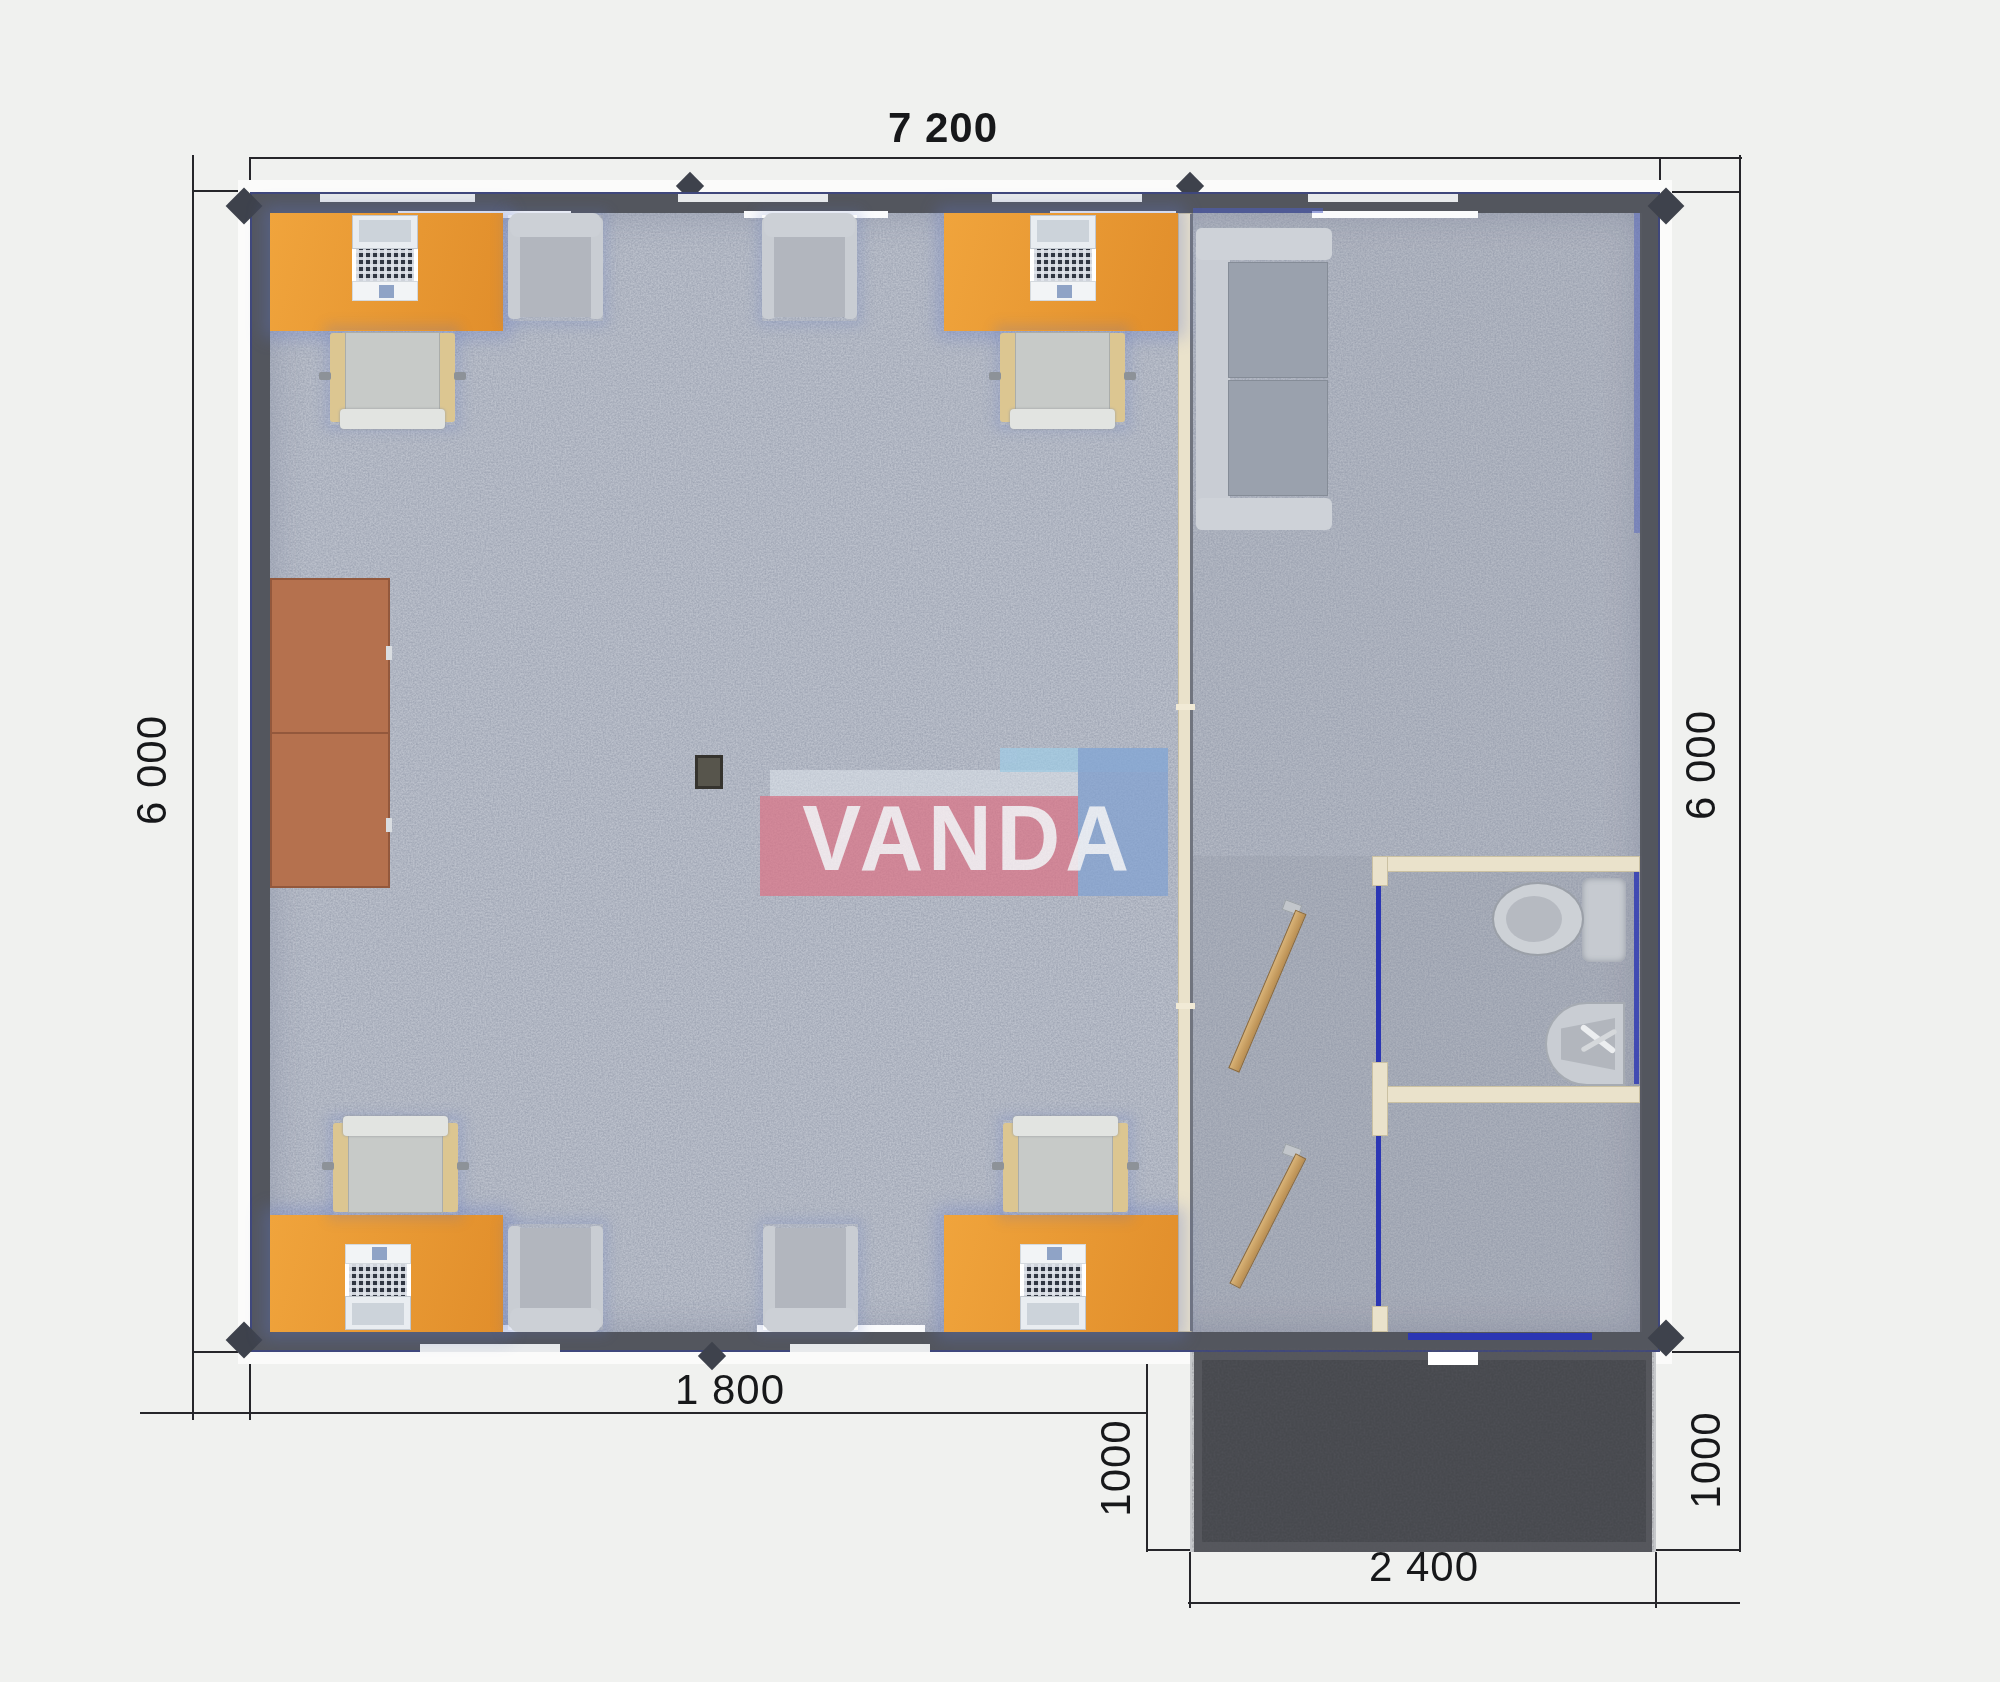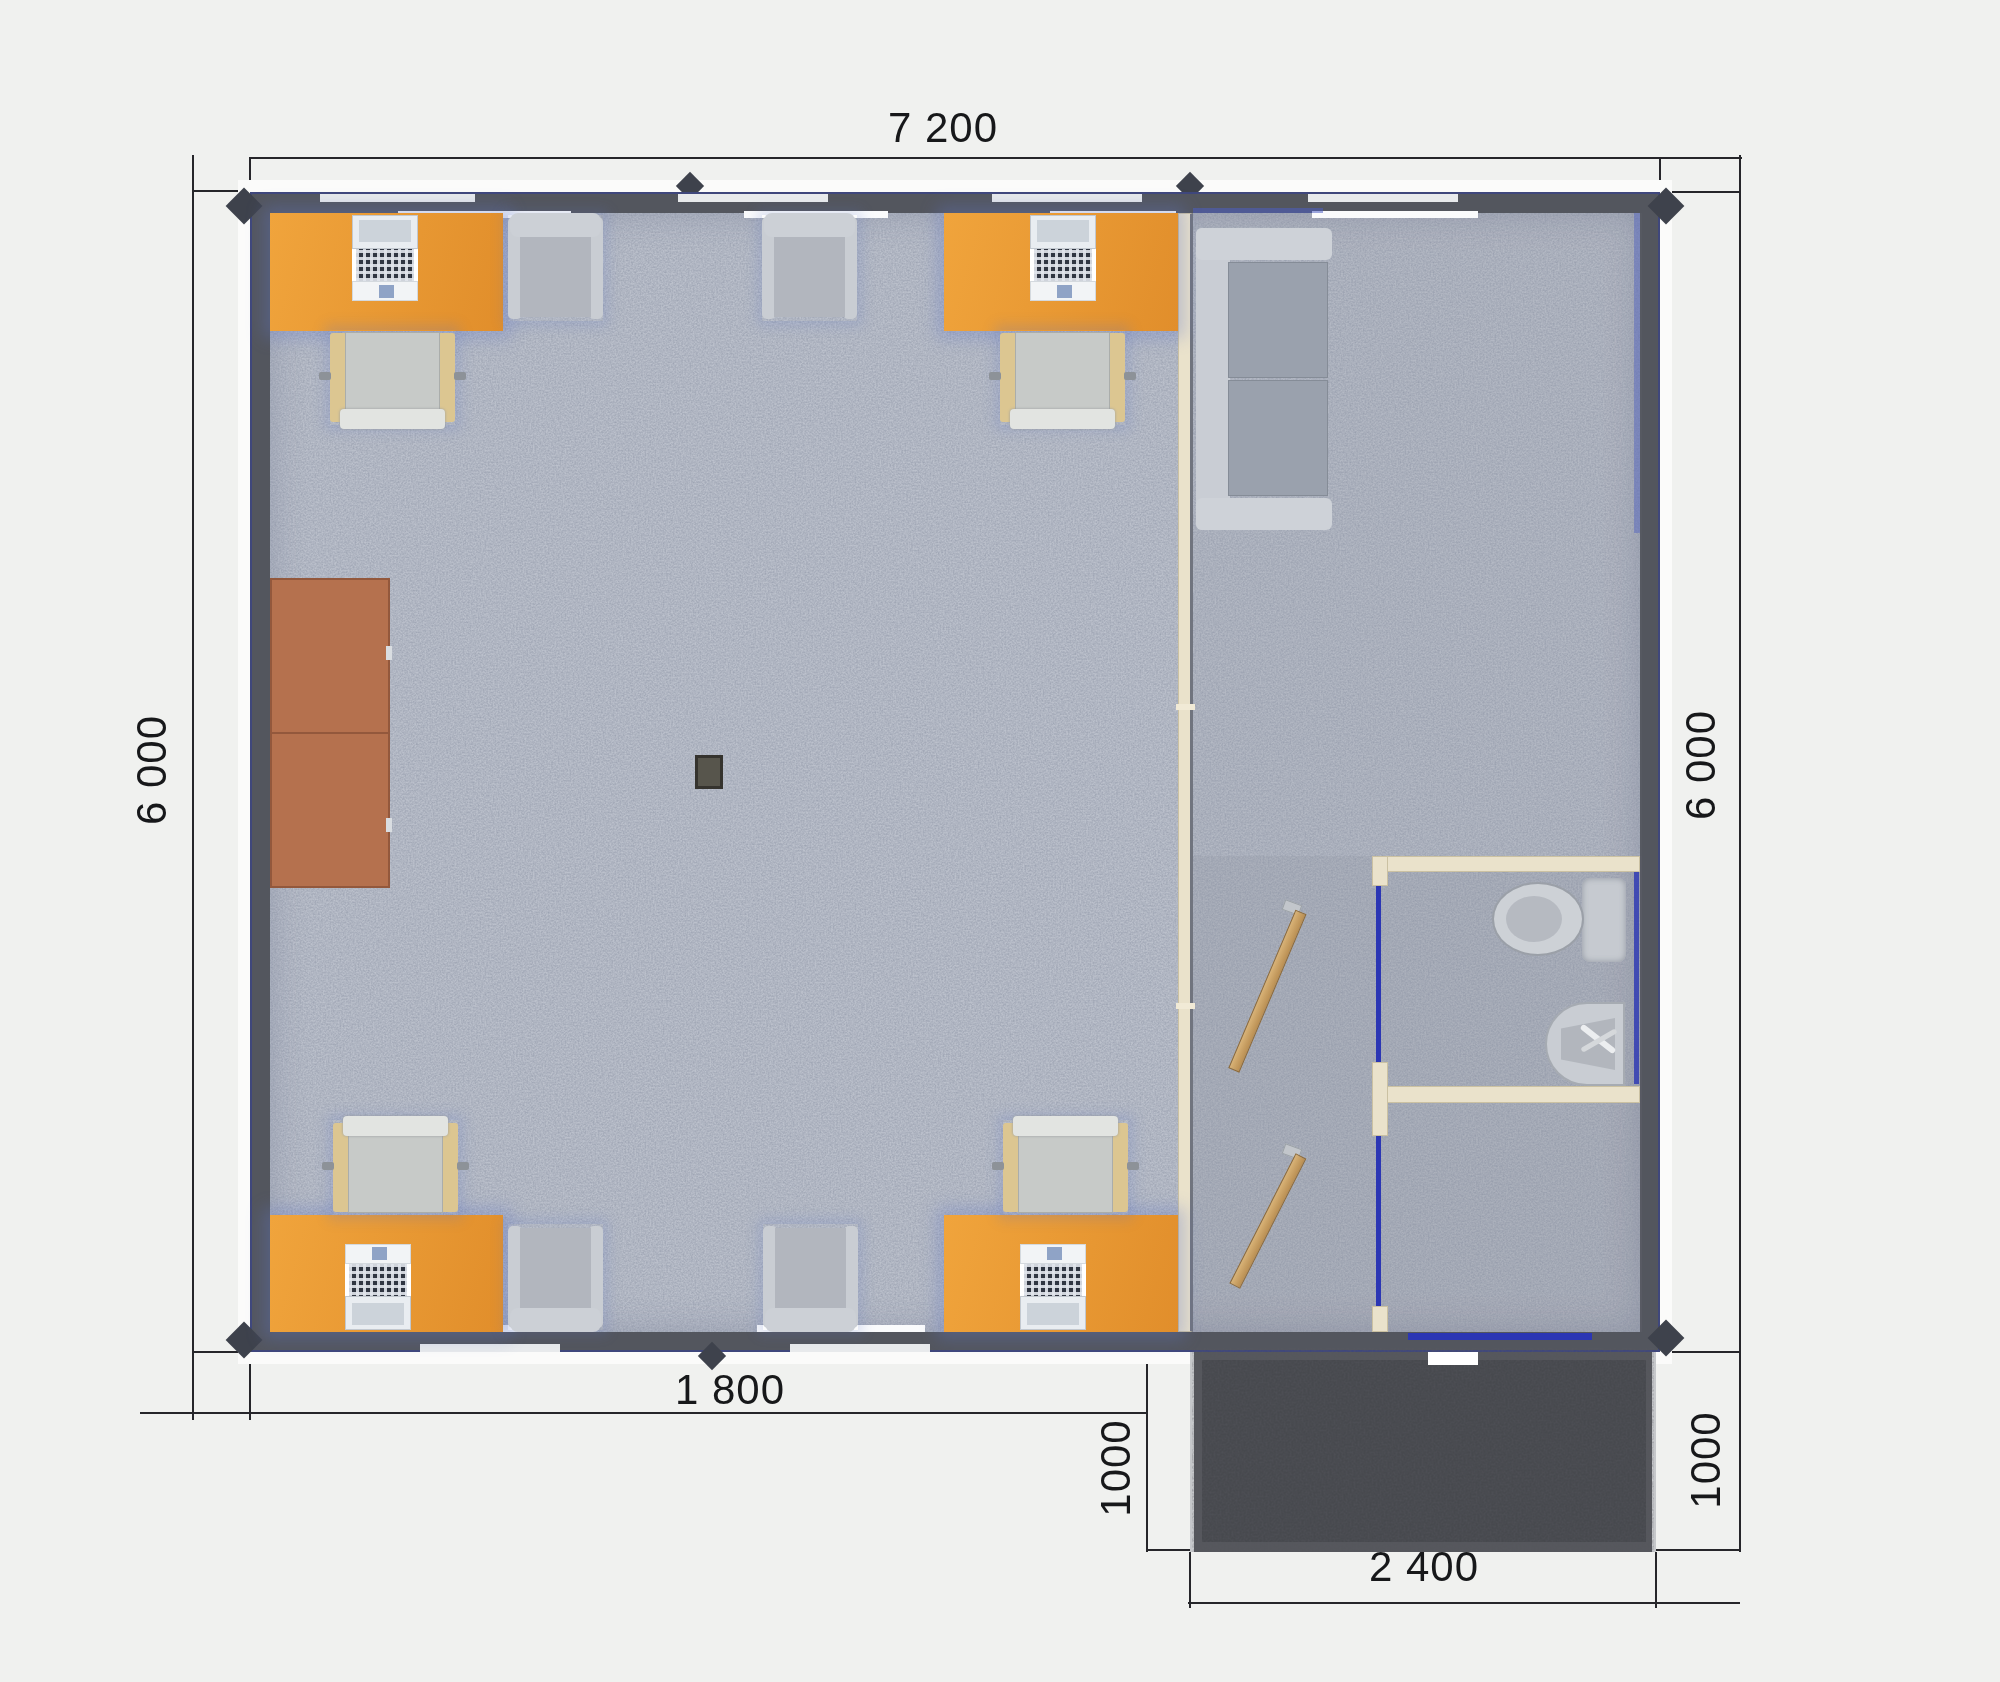"7 200" div.dtext { font-weight: none -> bold }
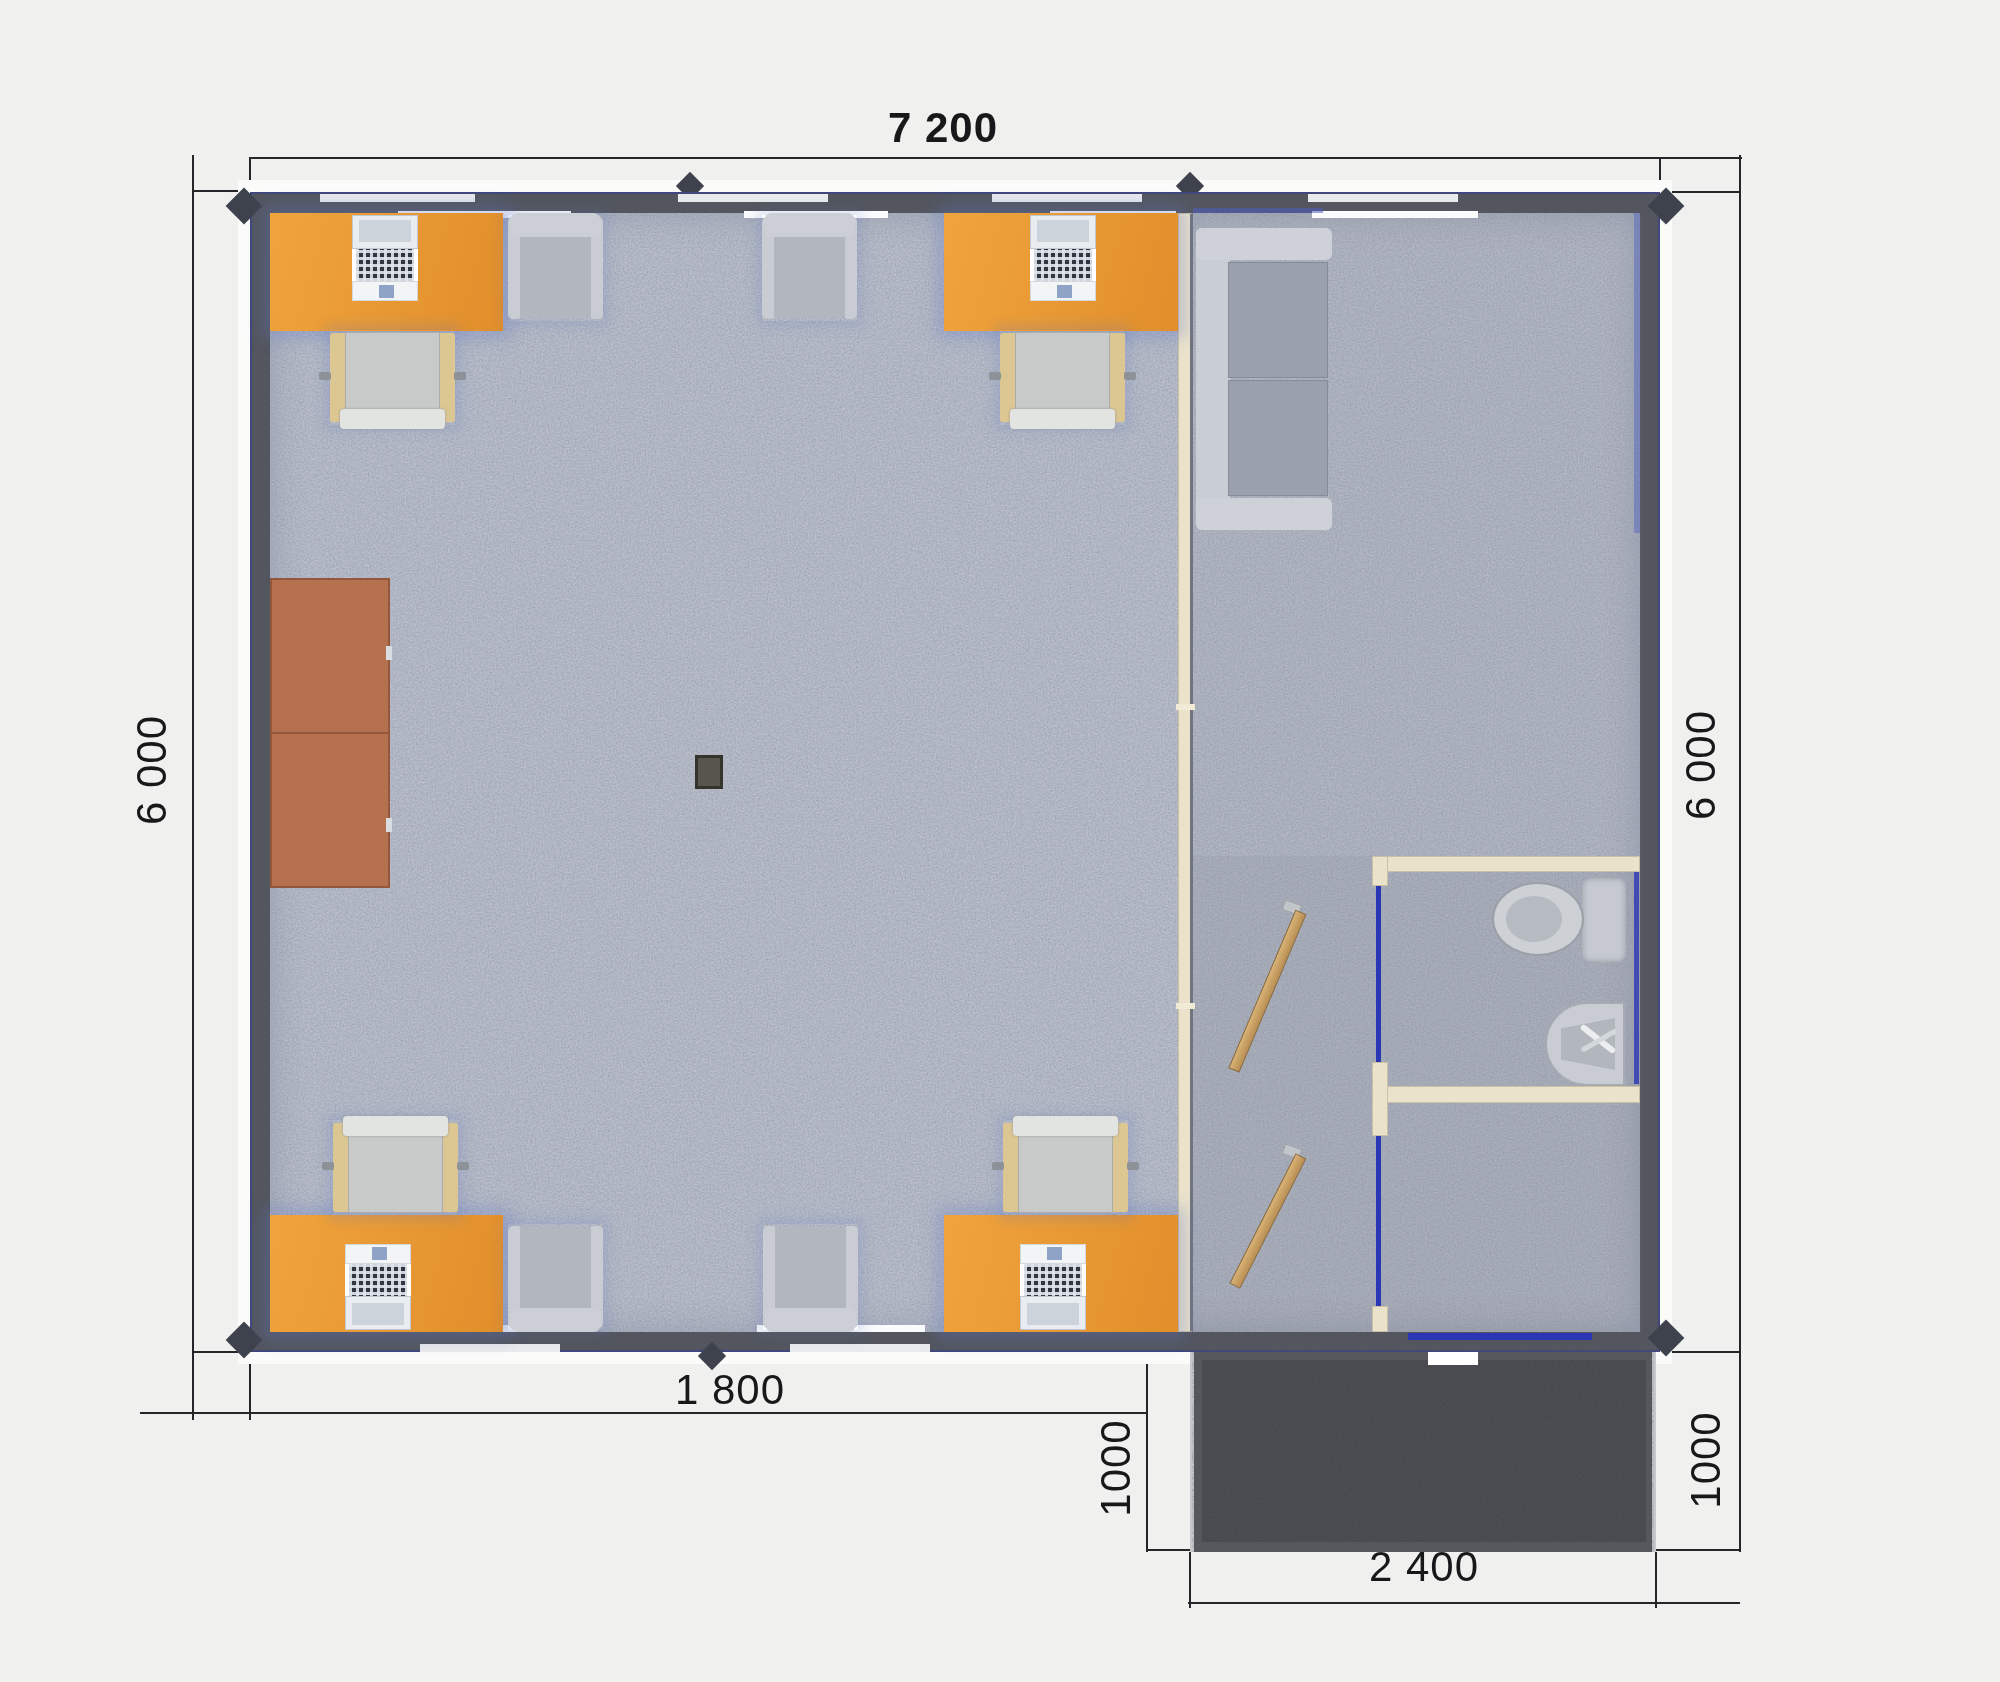"VANDA" div.logo { html: none -> <div> <div></div> <div></div> <div></div> <div></div> <div>VANDA</div> </div> }
